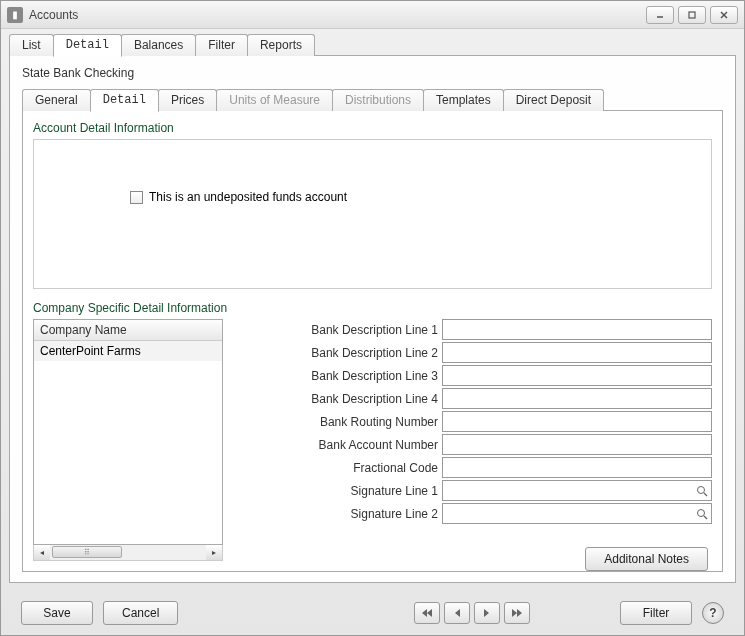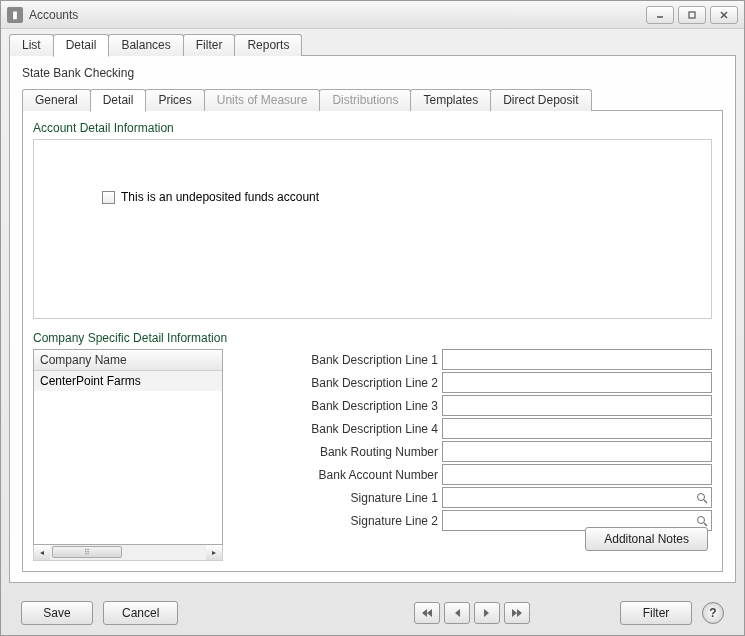"Detail" .tab.active { font-family: none -> Liberation Mono, monospace }
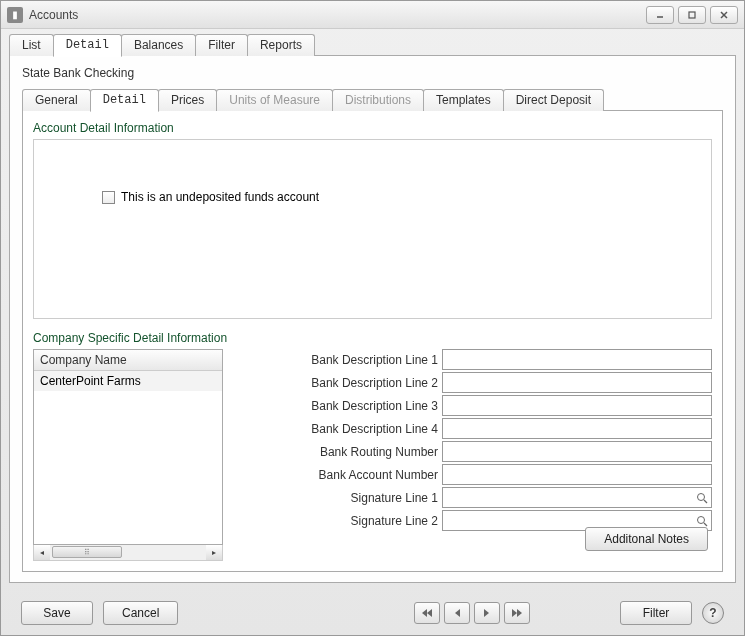"This is an undeposited funds" .detail-box { height: 180px -> 150px; padding: 50px 0 0 68px -> 50px 0 0 96px }
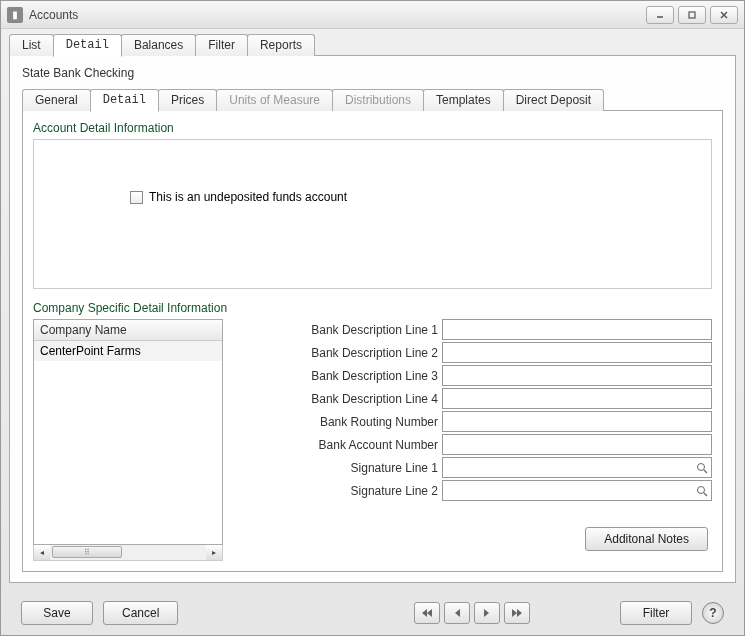"Fractional Code" div.field-row { html: none -> <div> <span>Fractional Code</span> <input> </div> }
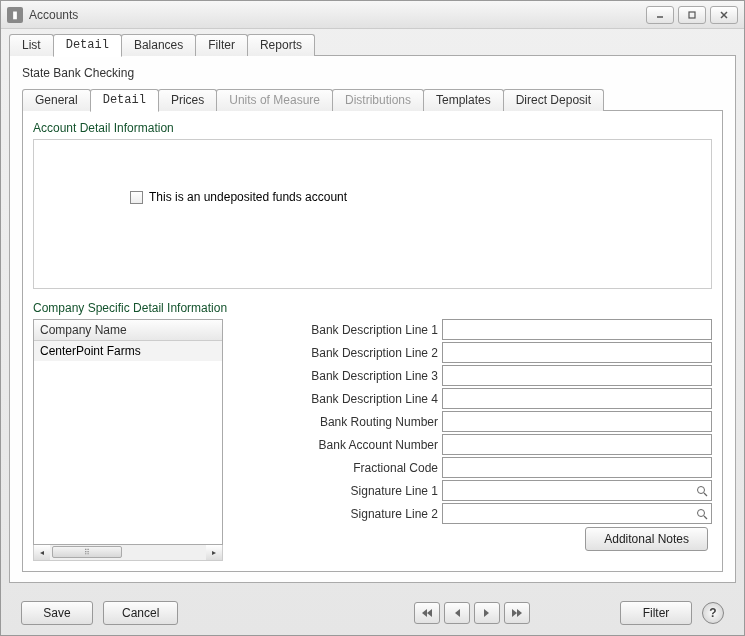"Additonal Notes" .additional-notes { bottom: 20px -> 0 }
